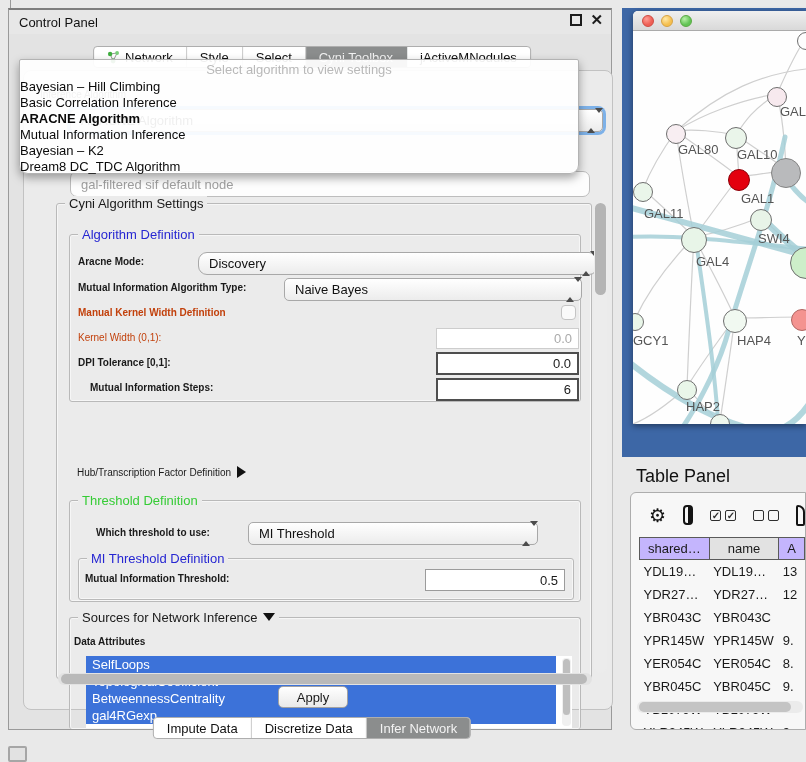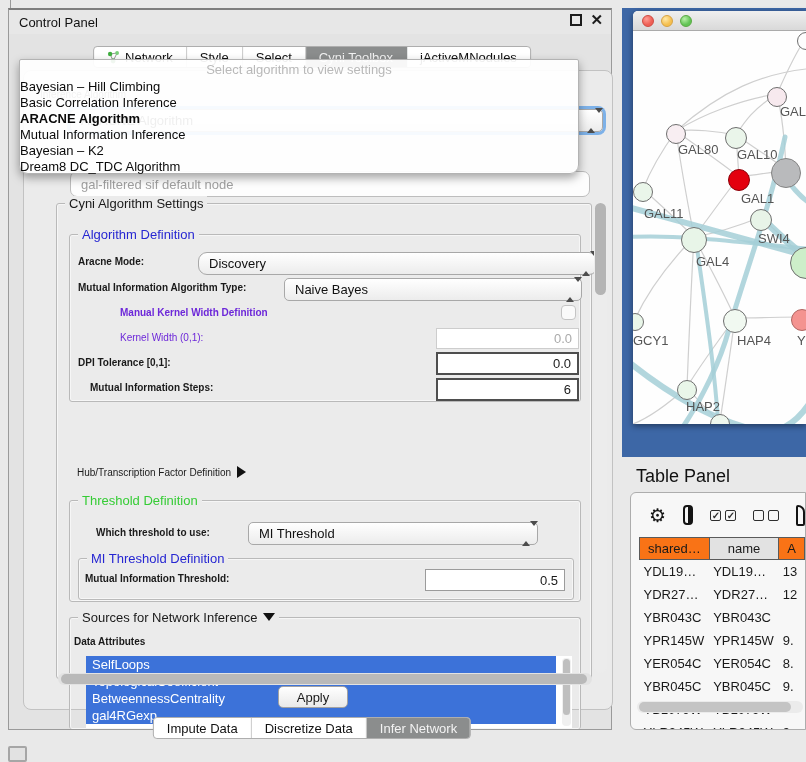"Manual Kernel Width Definition" .dis { color: #6d28d9 -> #c2410c; margin-left: 42px -> none }
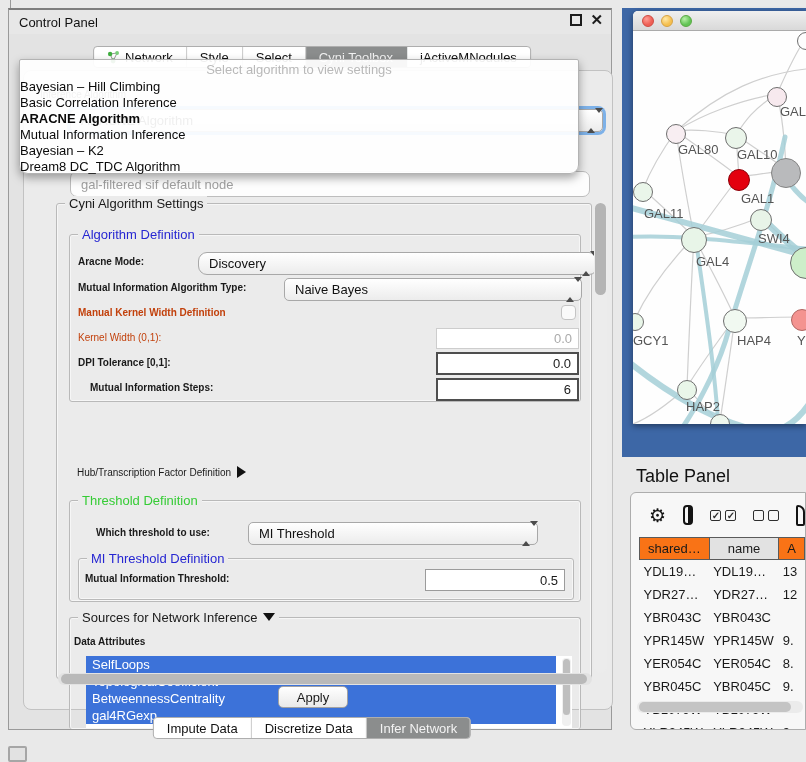"shared…" table.tp th.c-blue { background: #f97316 -> #c4b5fd }
